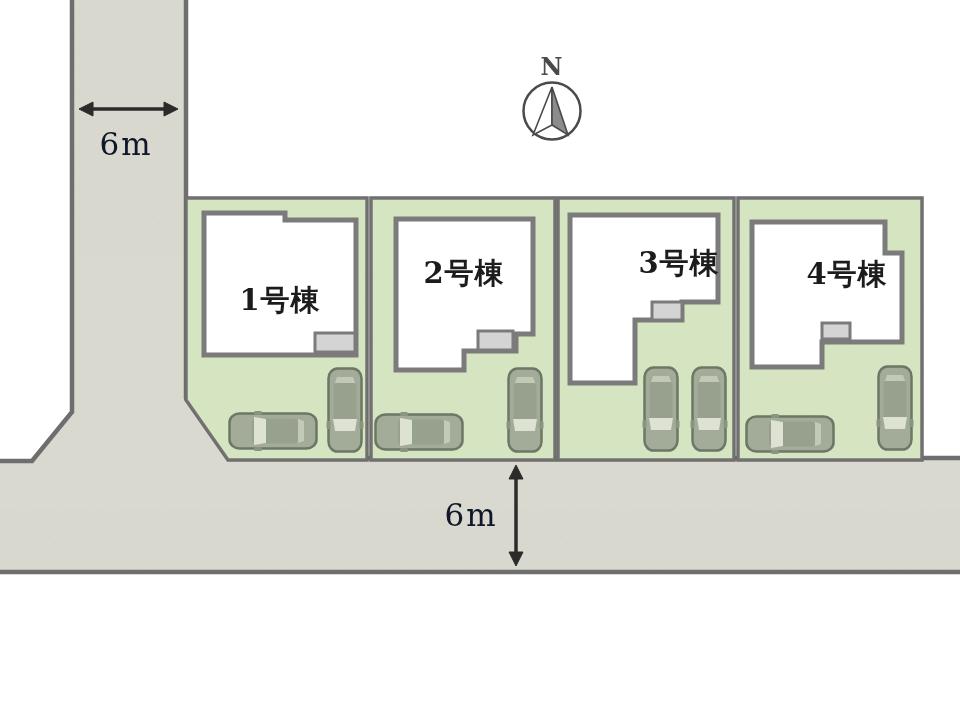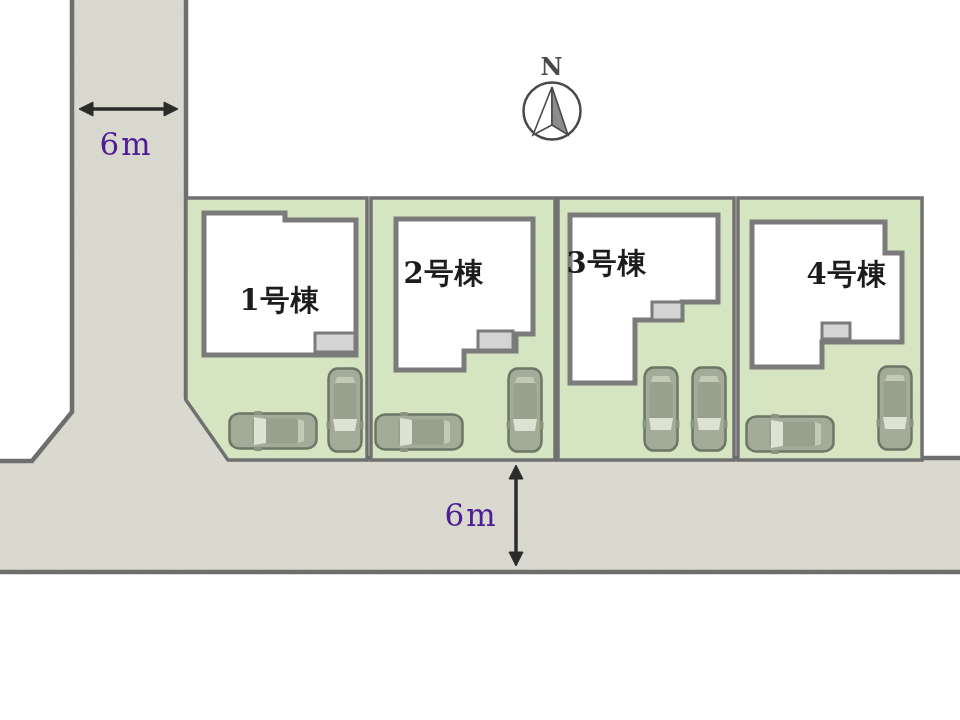"6m" .dim-label { color: #4c1d95 -> #0f172a }
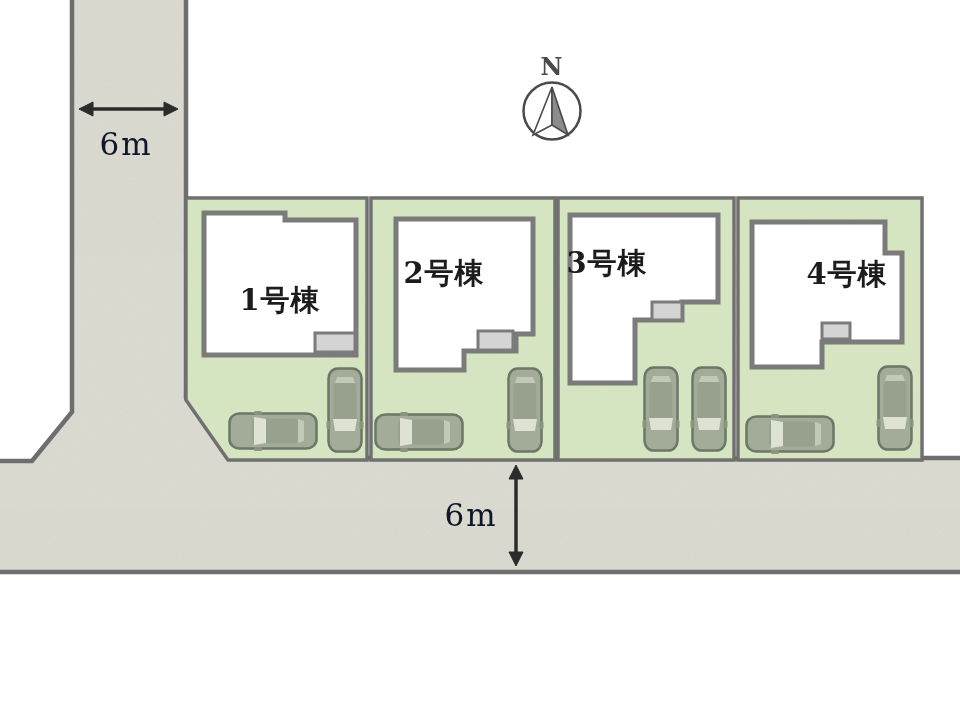"2号棟" div.lbl { left: 444px -> 464px }
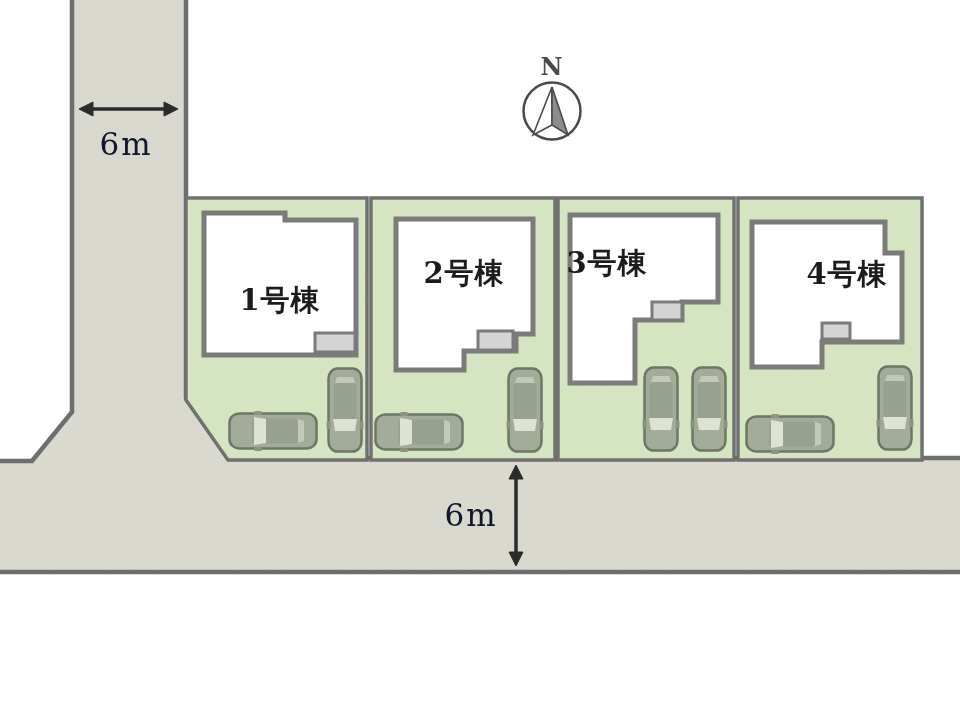"3号棟" div.lbl { left: 607px -> 679px }
